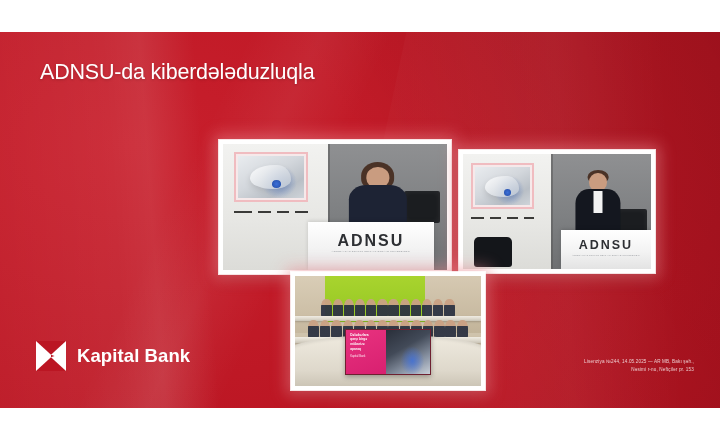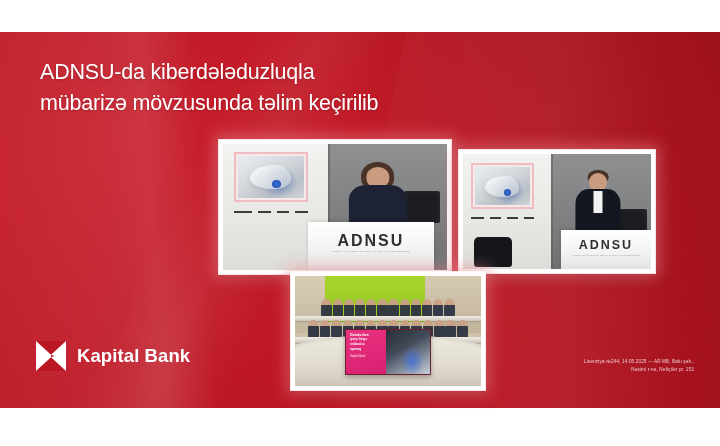"mübarizə mövzusunda təlim keçirilib" span.l2 { html: <span>mübarizə mövzusunda təlim keçirilib</span> -> none }
